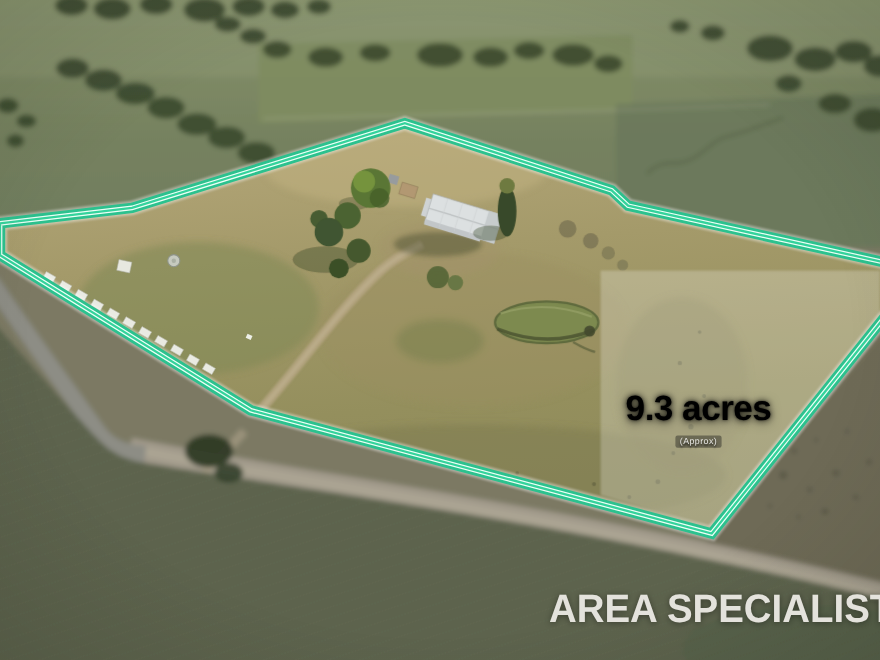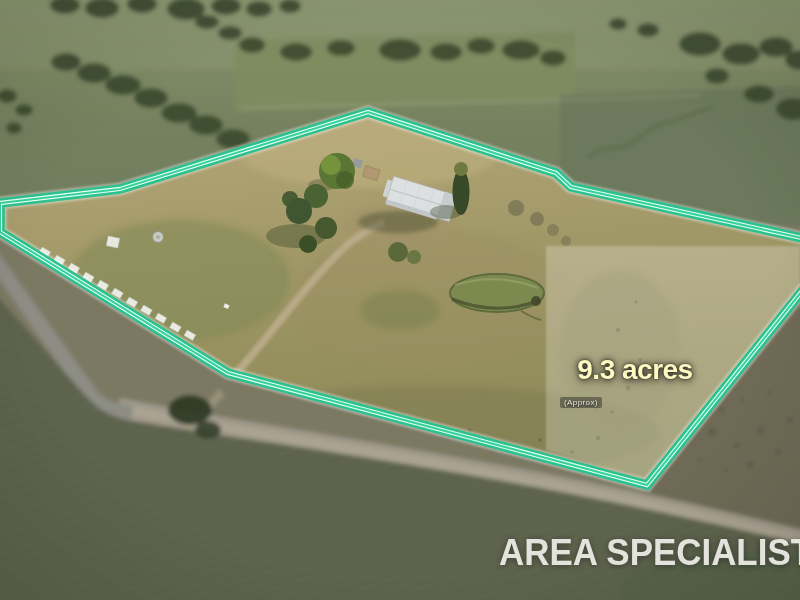"9.3 acres" .area-label { color: #fef9c3 -> #000000; font-size: 28px -> 32px }
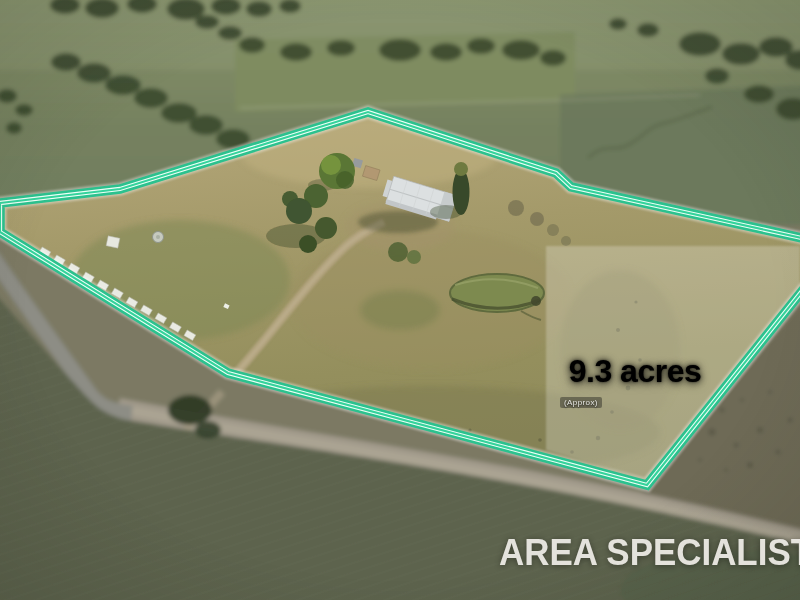"(Approx)" .area-qualifier-wrap { text-align: left -> center }
